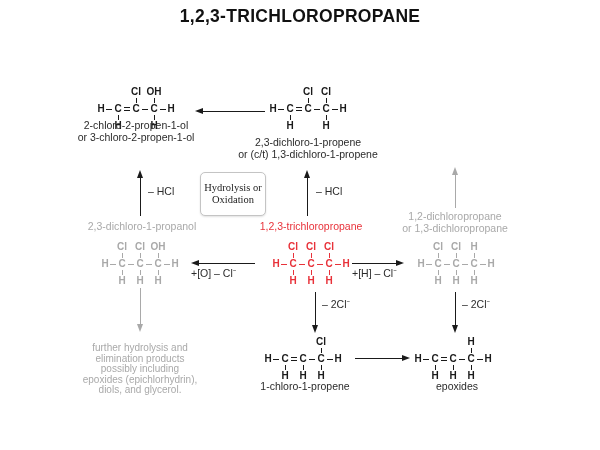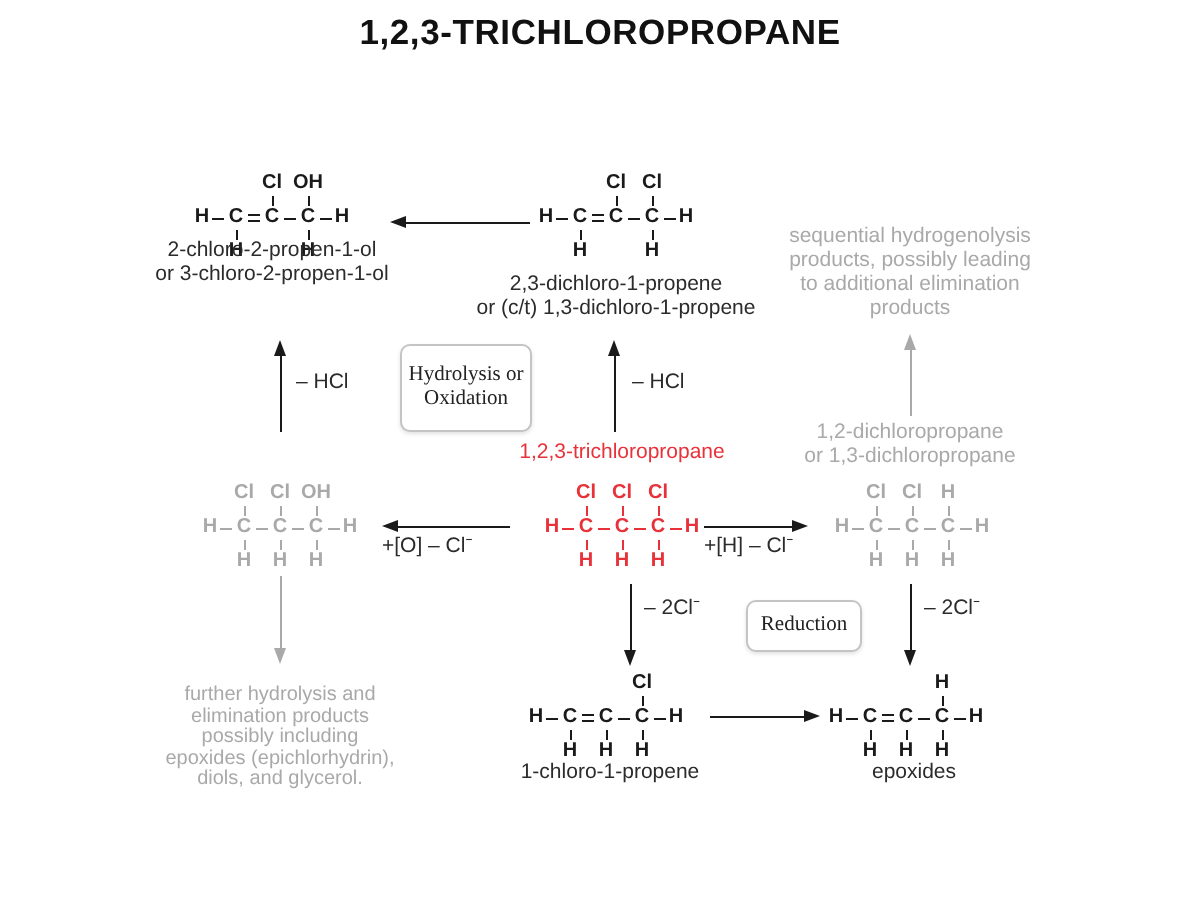"sequential hydrogenolysis" div.txt { html: <div>sequential hydrogenolysis products, possibly leading to additional elimination products</div> -> none }
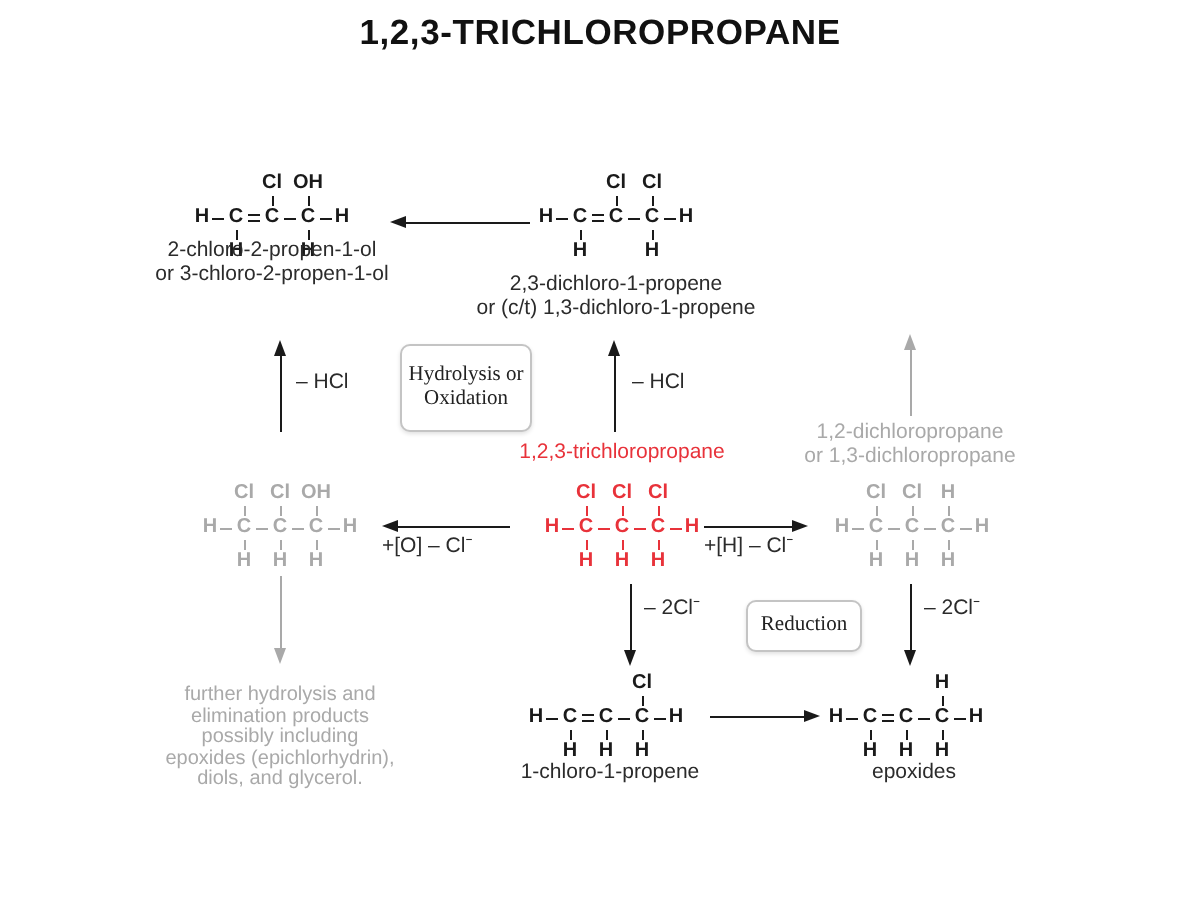"2,3-dichloro-1-propanol" div.txt { html: none -> <div>2,3-dichloro-1-propanol</div> }
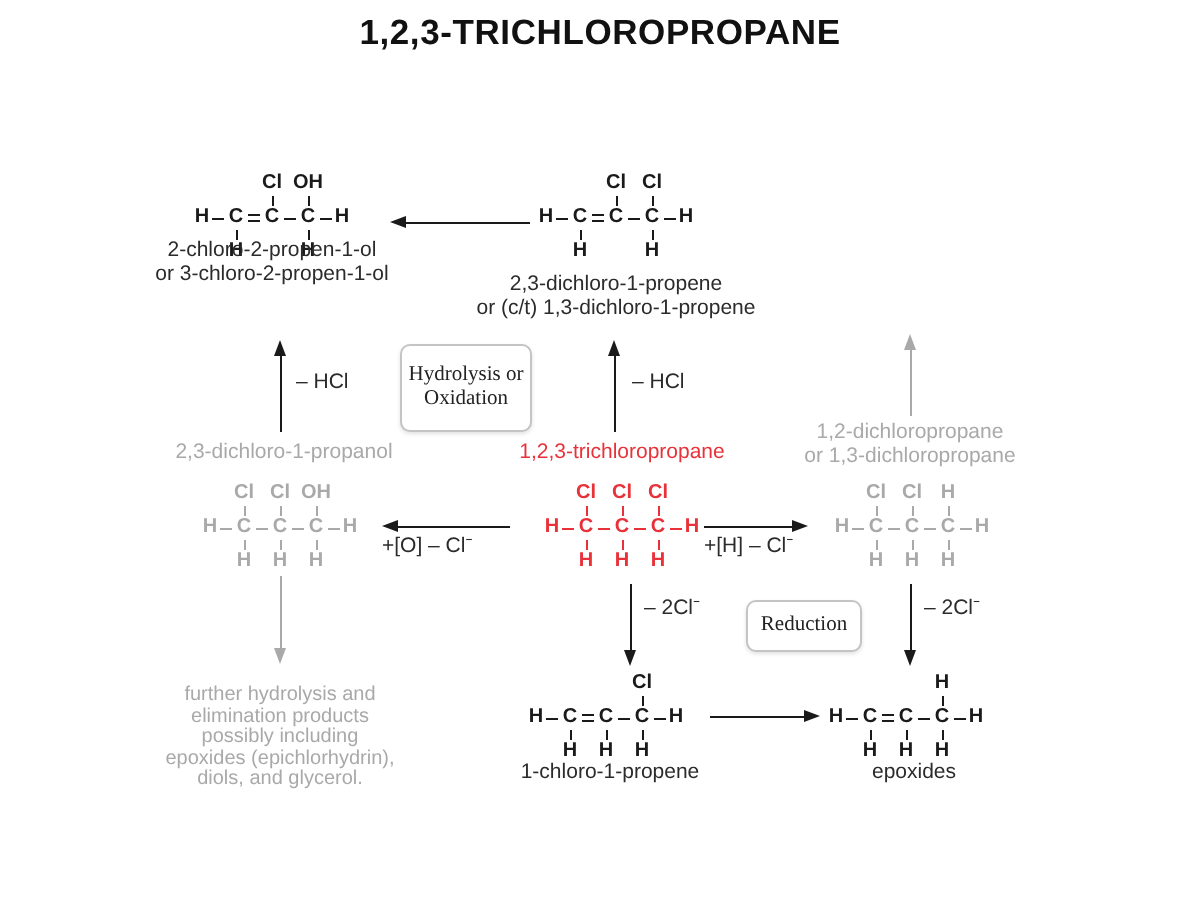"Reduction" div.rxbox { html: <div>Reduction</div> -> none }
